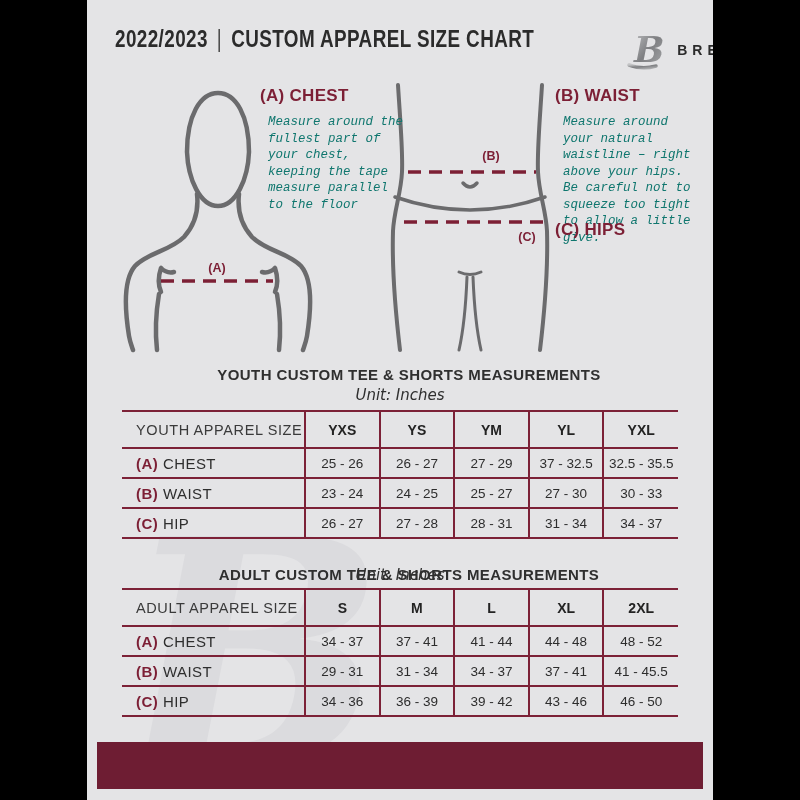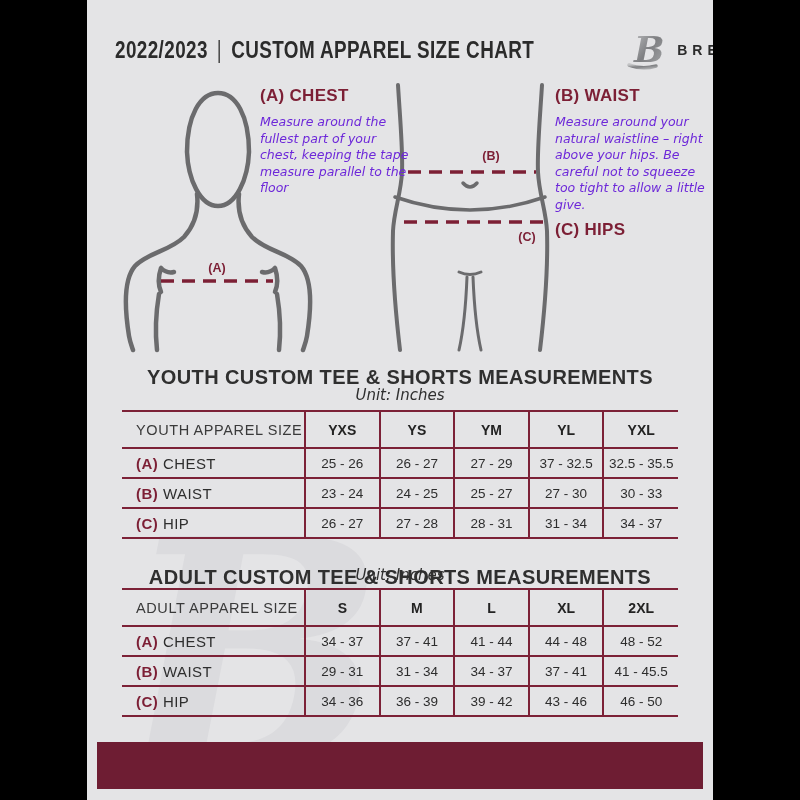"2022/2023" .hdr { align-items: center -> flex-start }
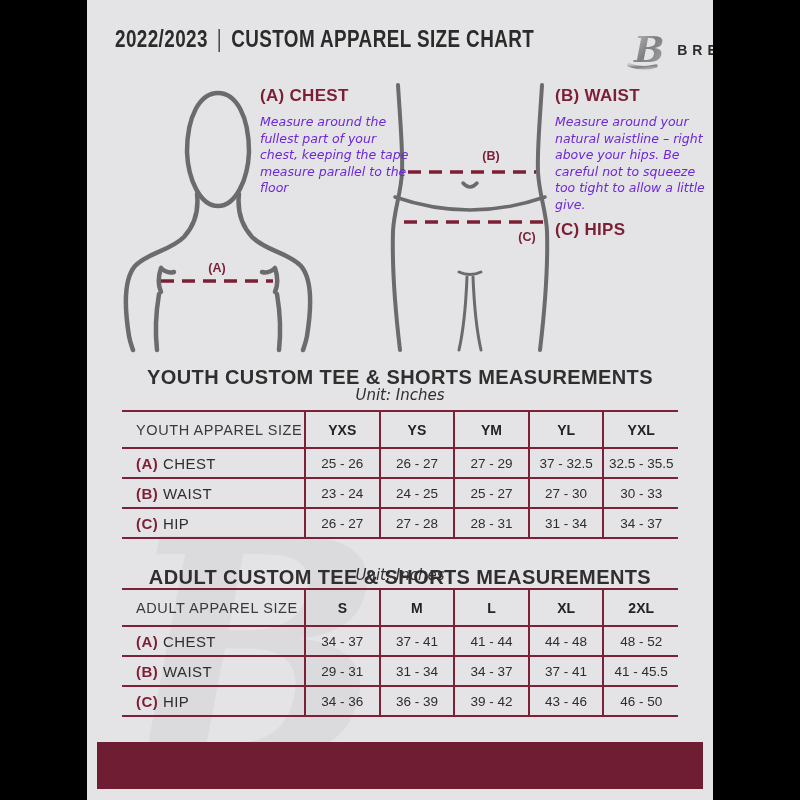"Measure around the fullest part" .guide p { color: #6d28d9 -> #0f766e; font-family: none -> Liberation Mono, monospace; margin: 0 -> 8px }
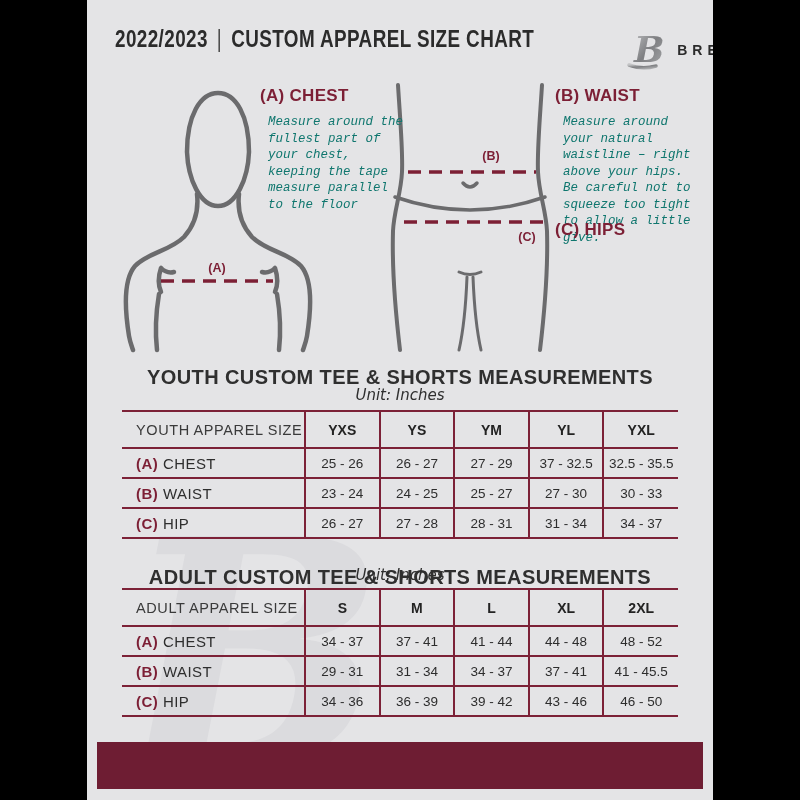"YOUTH CUSTOM TEE & SHORTS" .sec-title { font-size: 20px -> 15px; left: 0 -> 9px }
